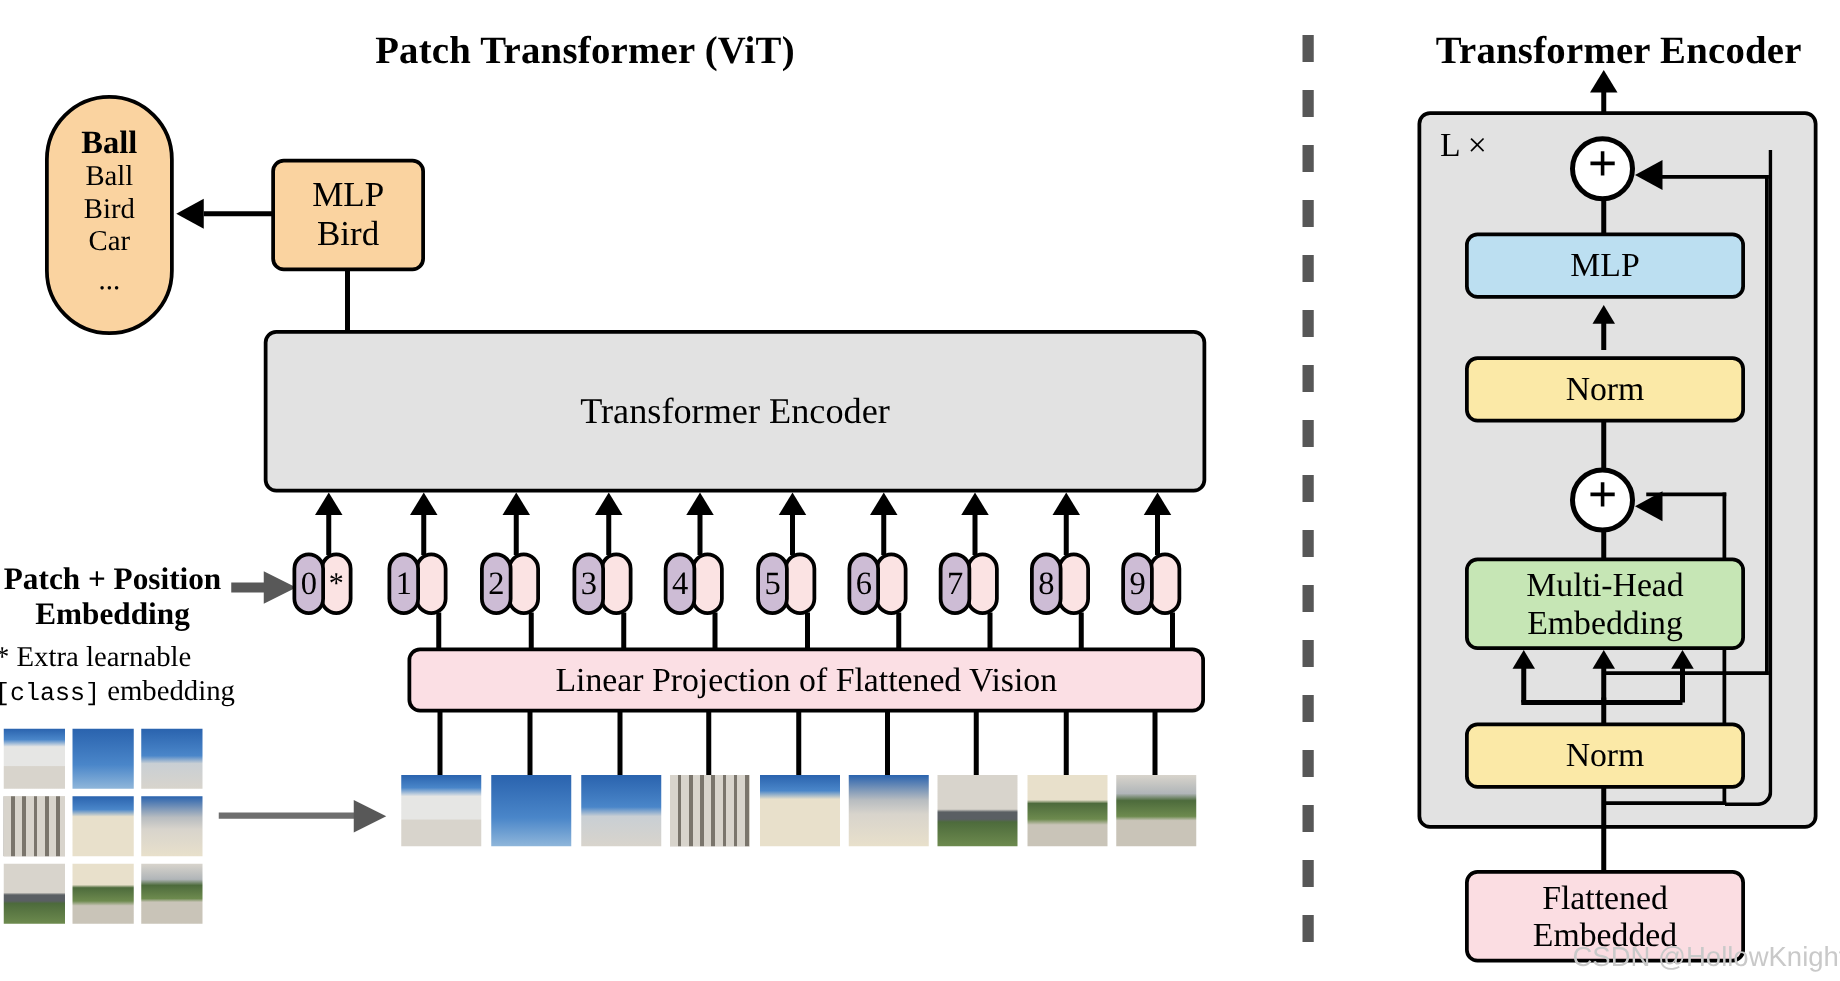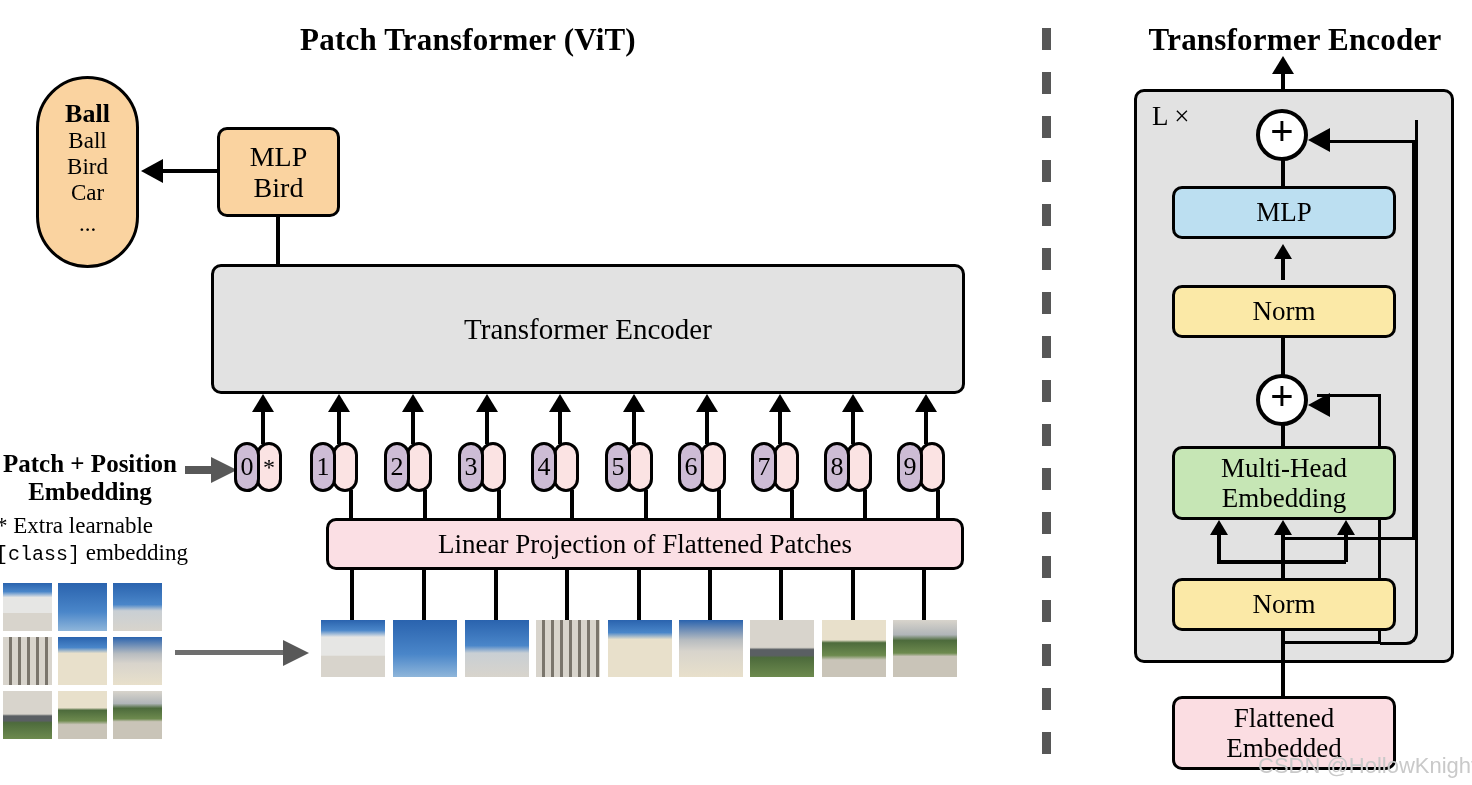"Linear Projection of Flattened Patches" span { text: Patches -> Vision }
